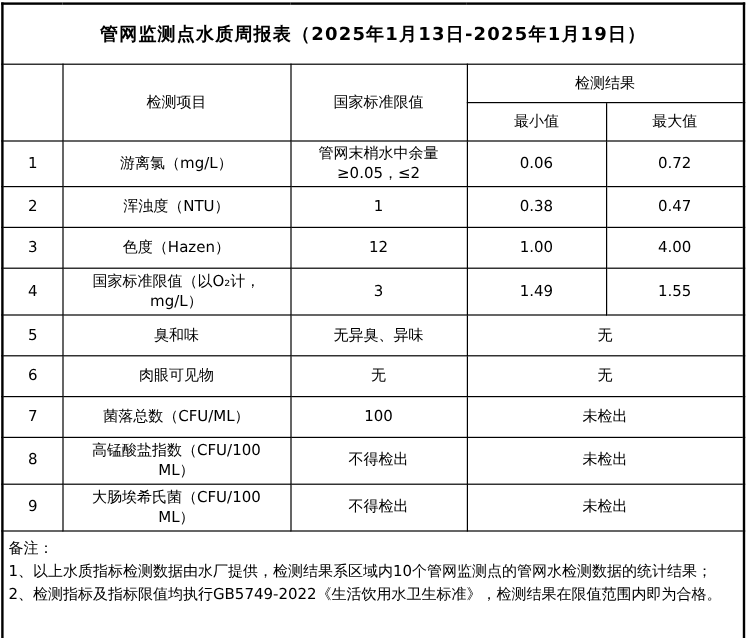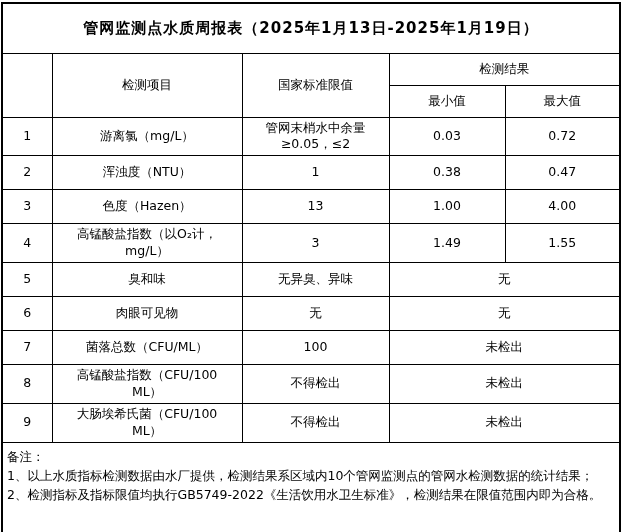"0.03" td { text: 0.03 -> 0.06 }
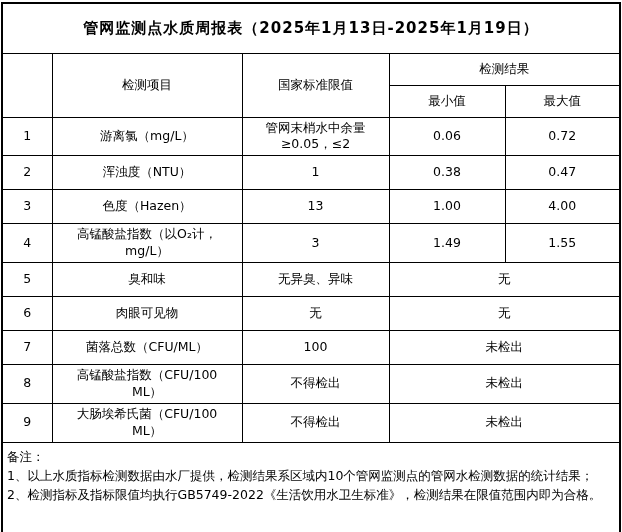"13" td { text: 13 -> 12 }
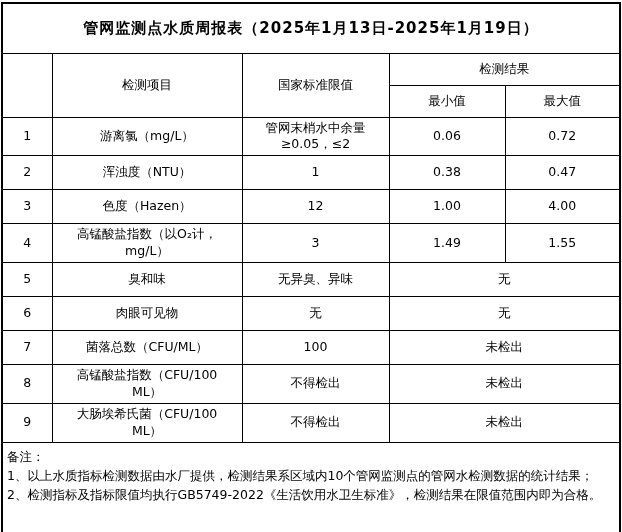"高锰酸盐指数（以O₂计，mg/L）" td { text: 高锰酸盐指数 -> 国家标准限值 }
